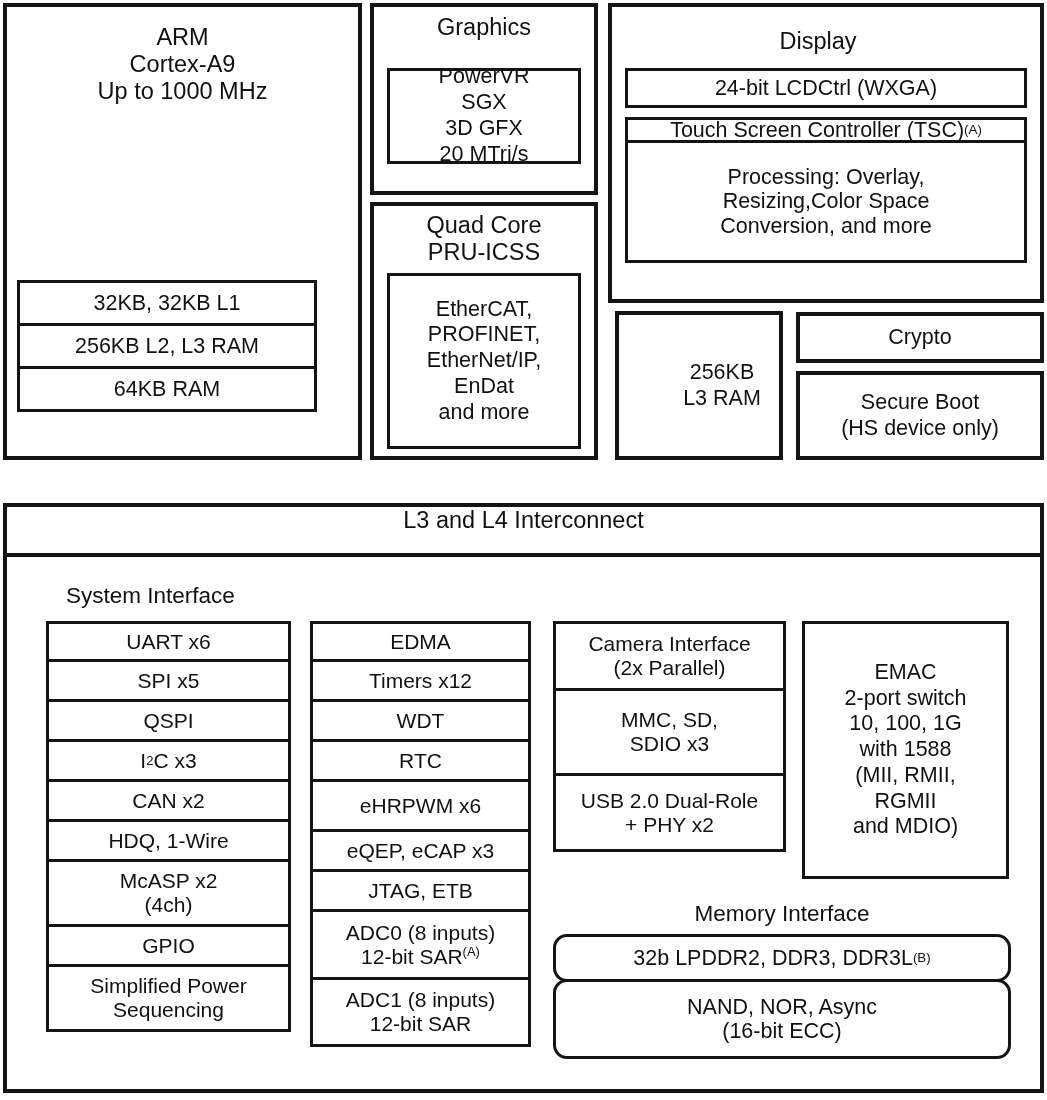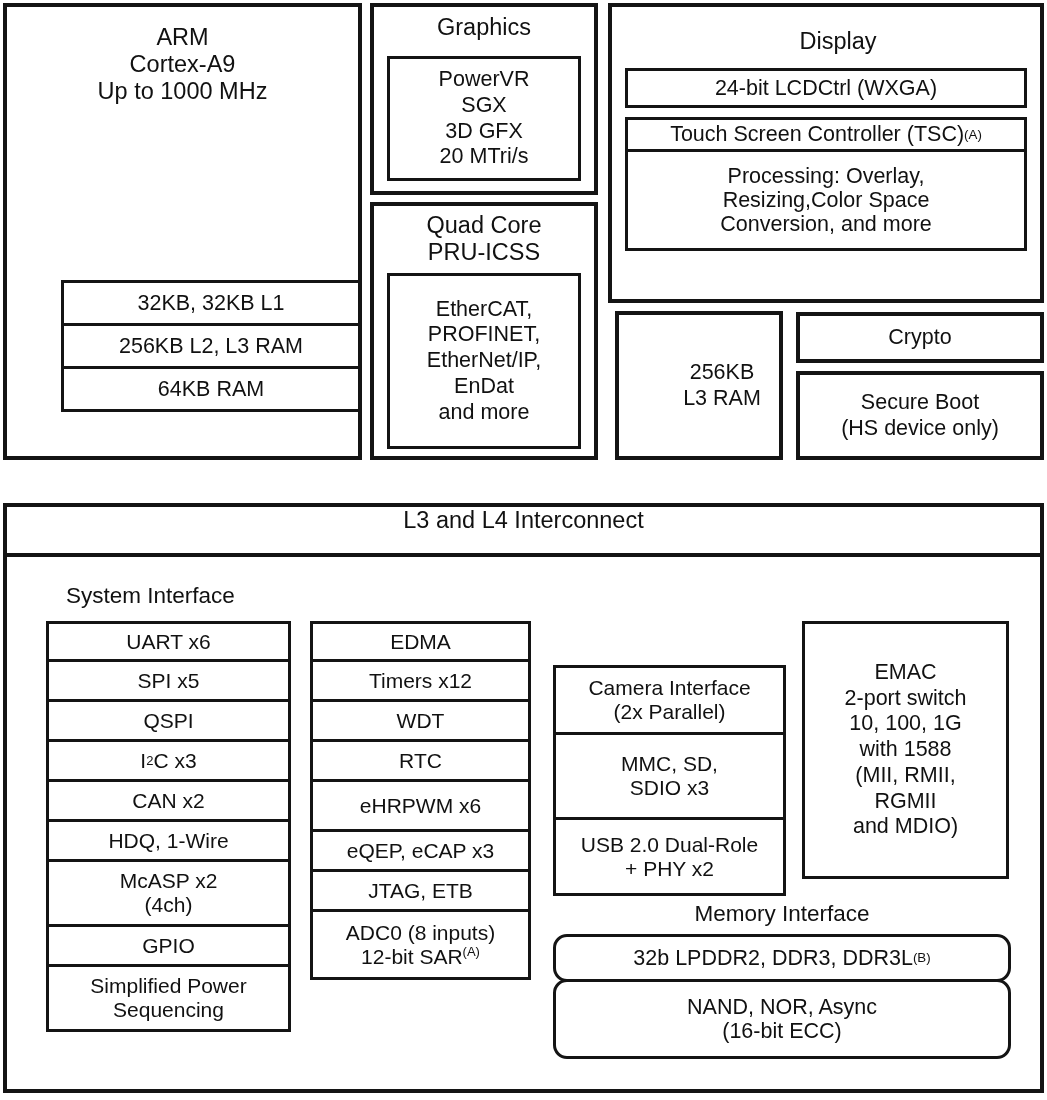"Display" #disp-title { left: 636px -> 616px }
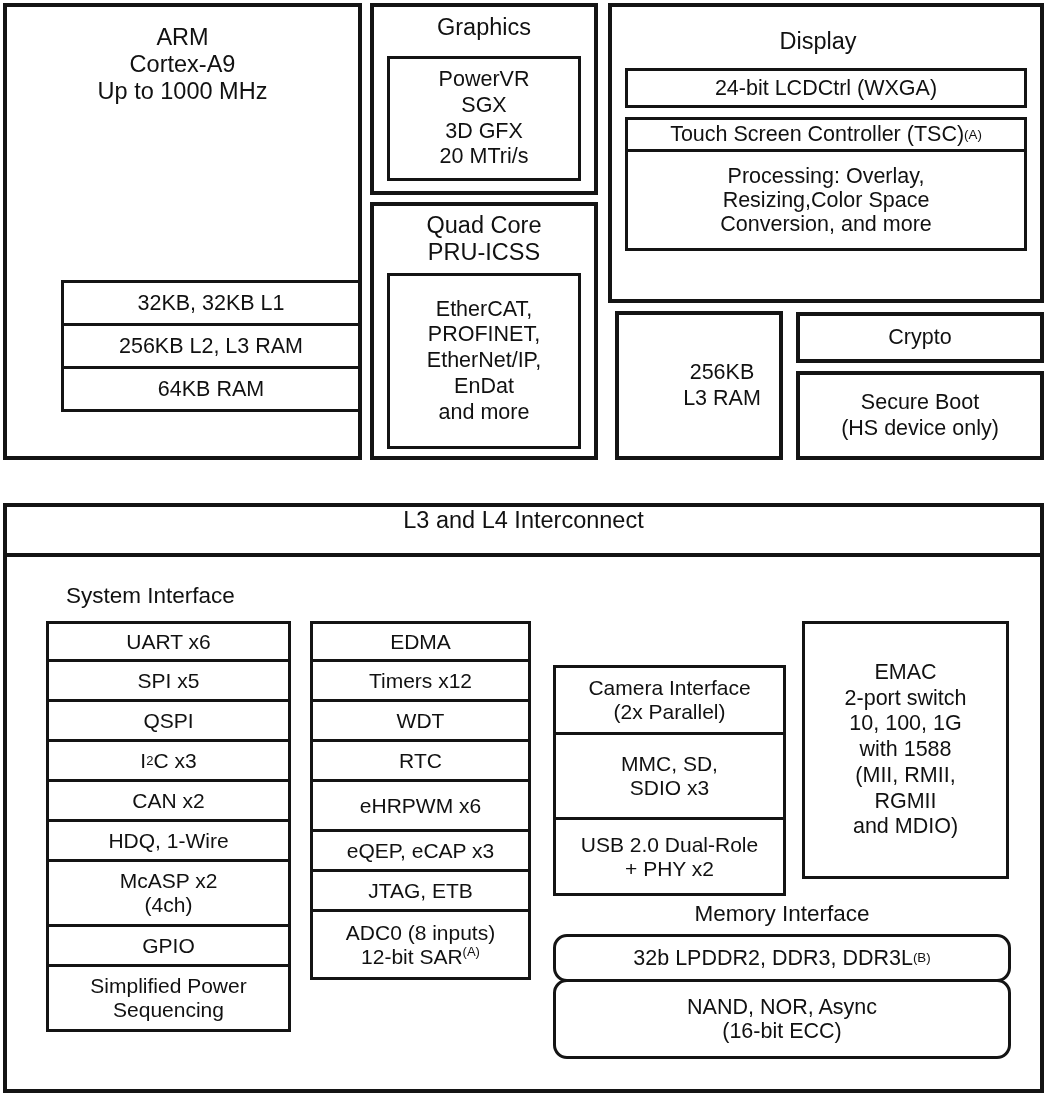"PowerVR" #gfx-inner { height: 125px -> 96px; top: 56px -> 68px }
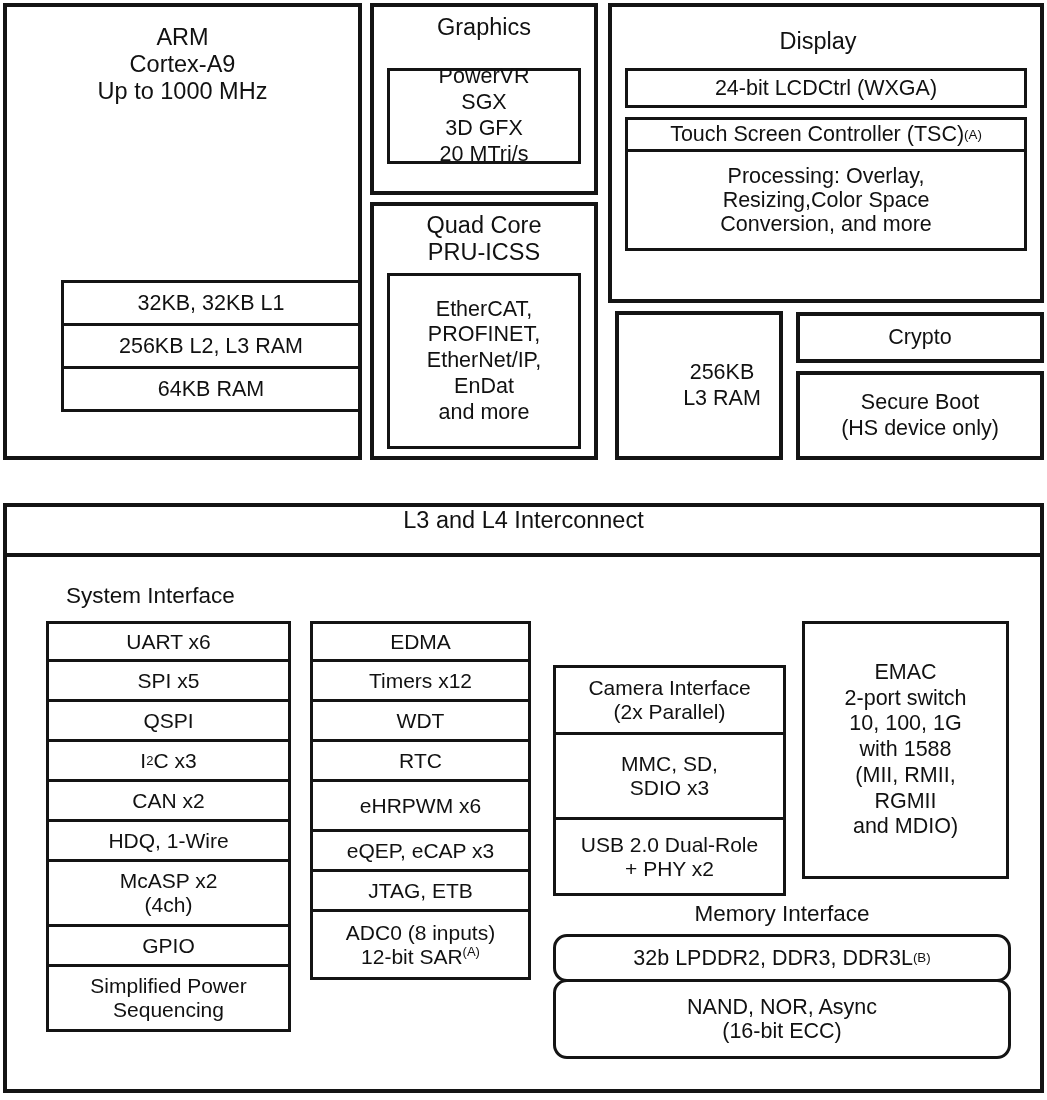"Touch Screen Controller (TSC)" #disp-row2 { height: 35px -> 26px }
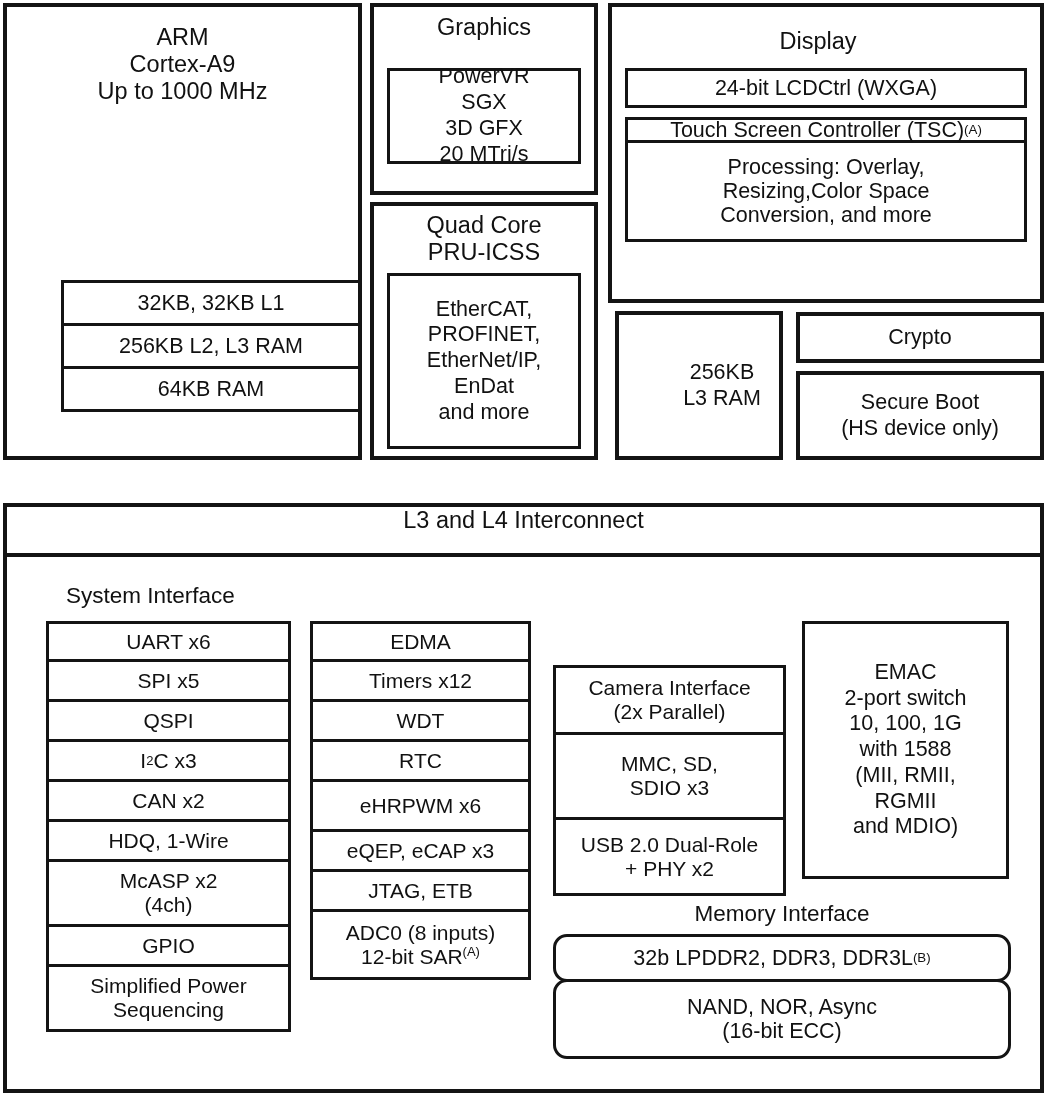"Processing: Overlay," #disp-row3 { height: 102px -> 123px }
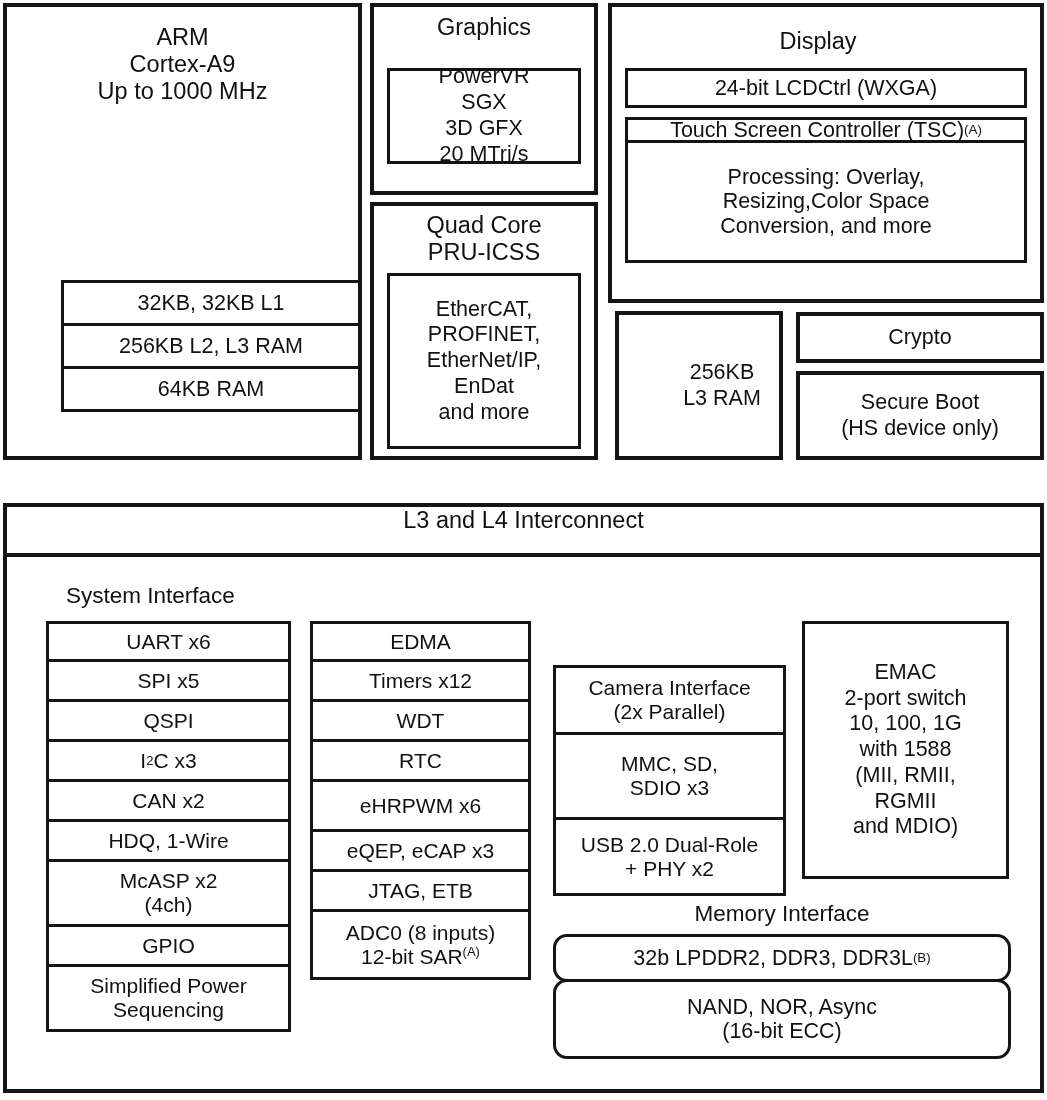"32KB, 32KB L1" #arm-mem { margin-left: 44px -> none }
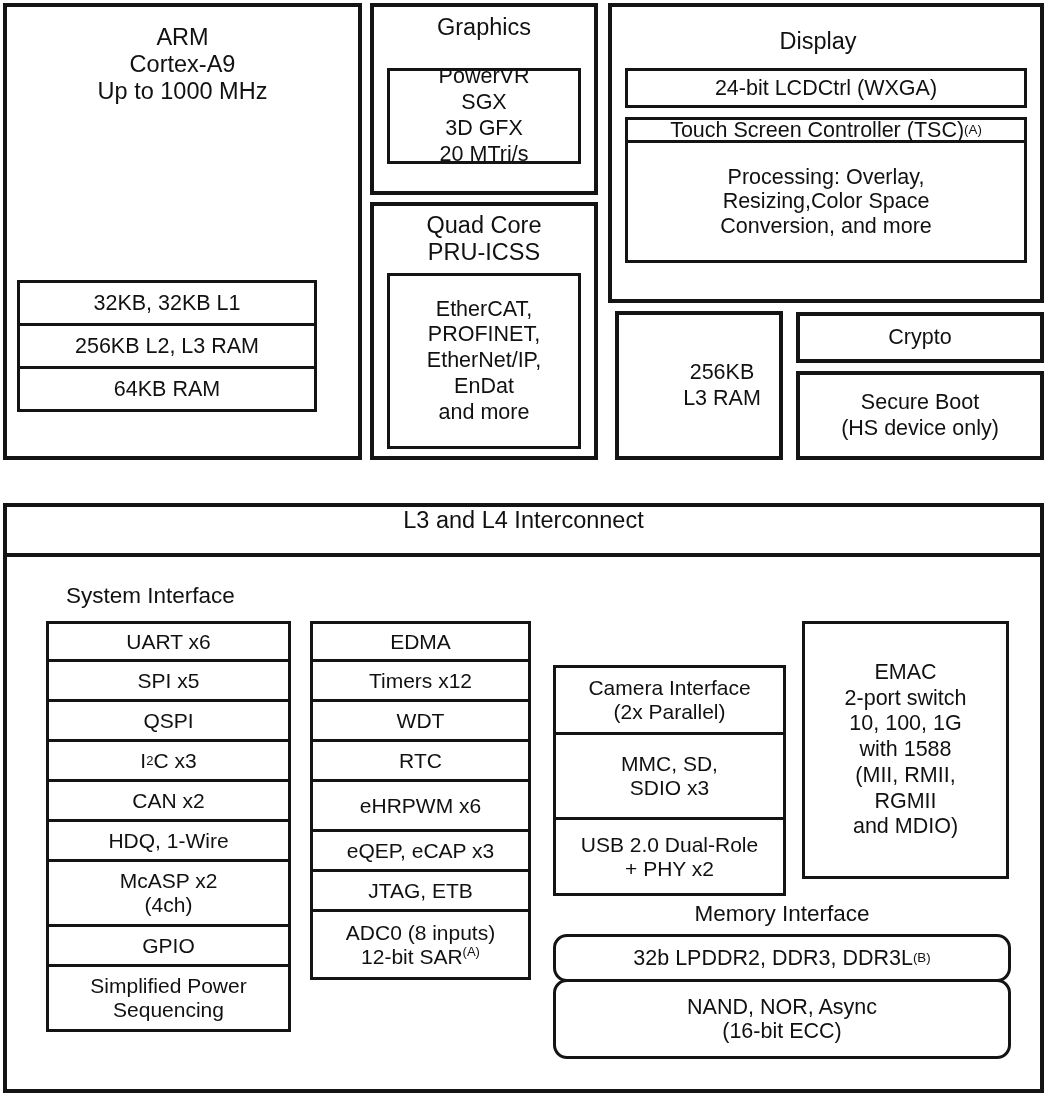"Camera Interface" #col3 { margin-top: 44px -> none }
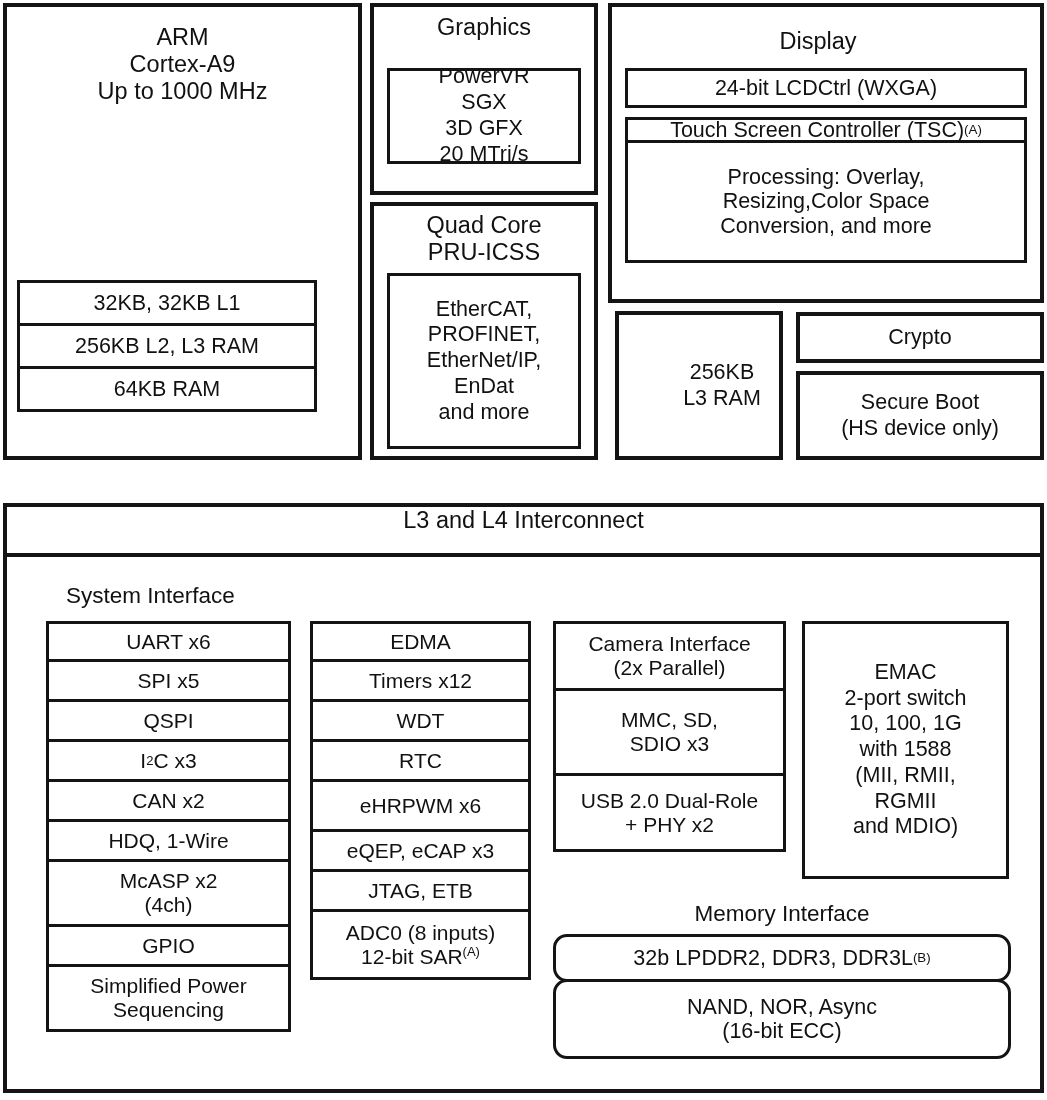"ADC1 (8 inputs)" div.blk { html: none -> <div> <div> <div>ADC1 (8 inputs)</div> <div>12-bit SAR</div> </div> </div> }
